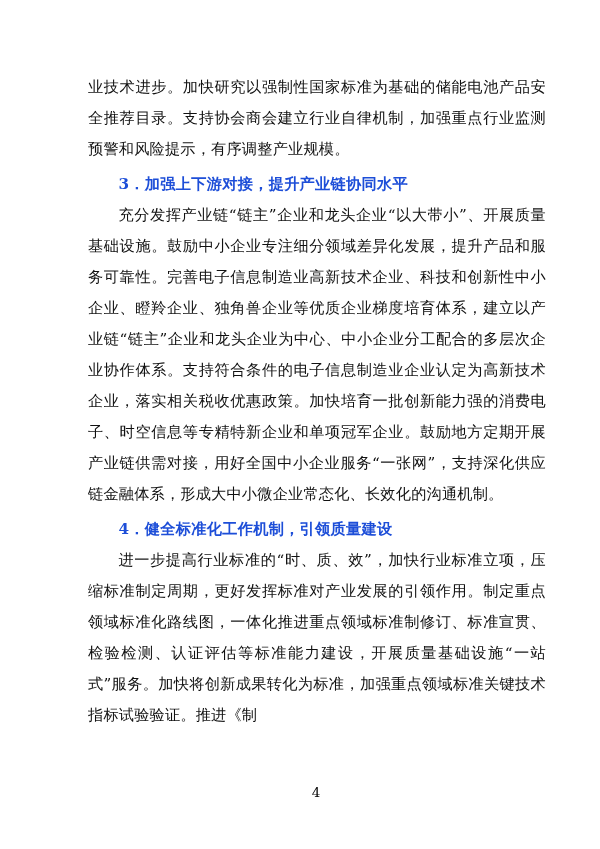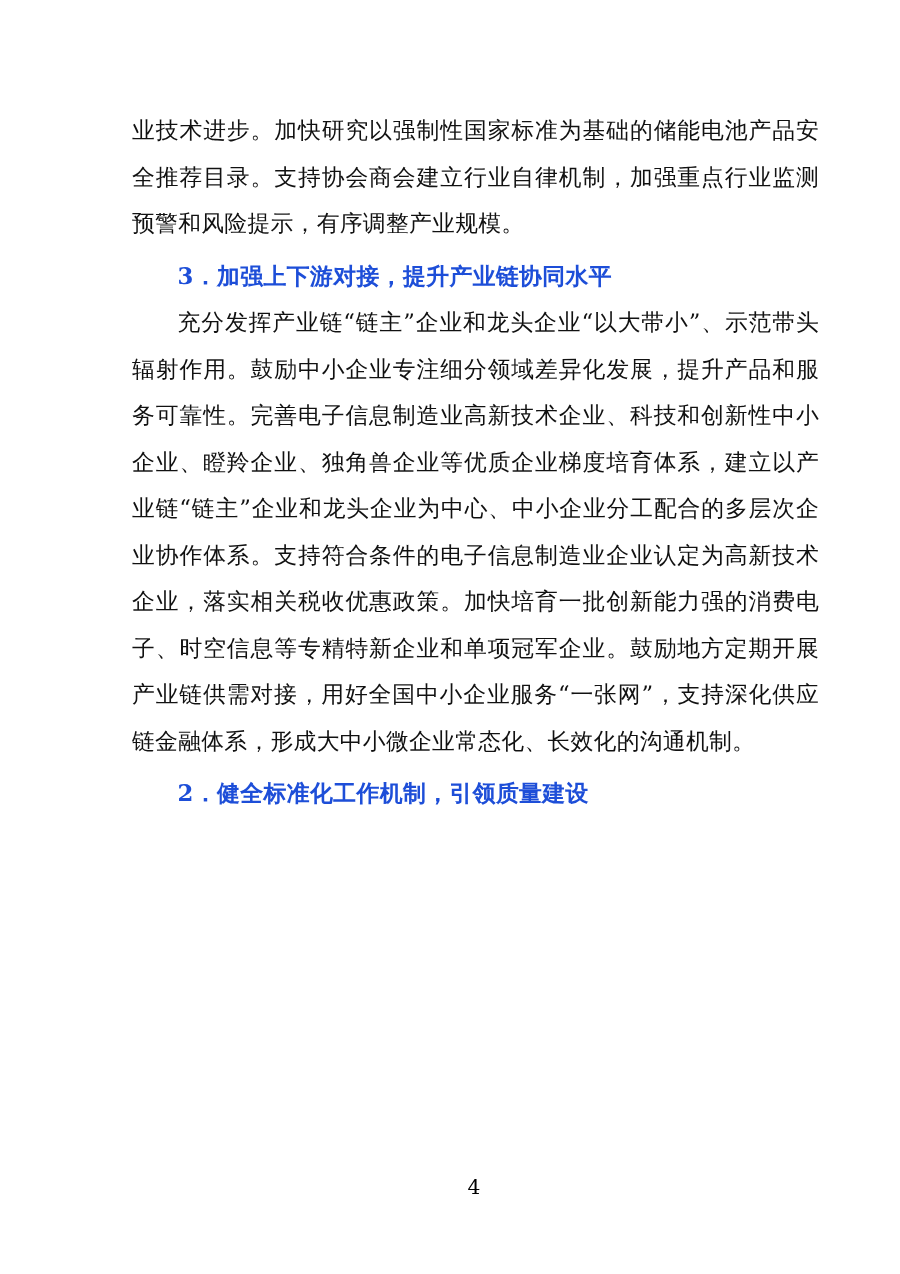"充分发挥产业链“链主”企业和龙头企业“以大带小”、示范带头辐射作用。鼓励中小企业" p.body-para { text: 示范带头辐射作用 -> 开展质量基础设施 }
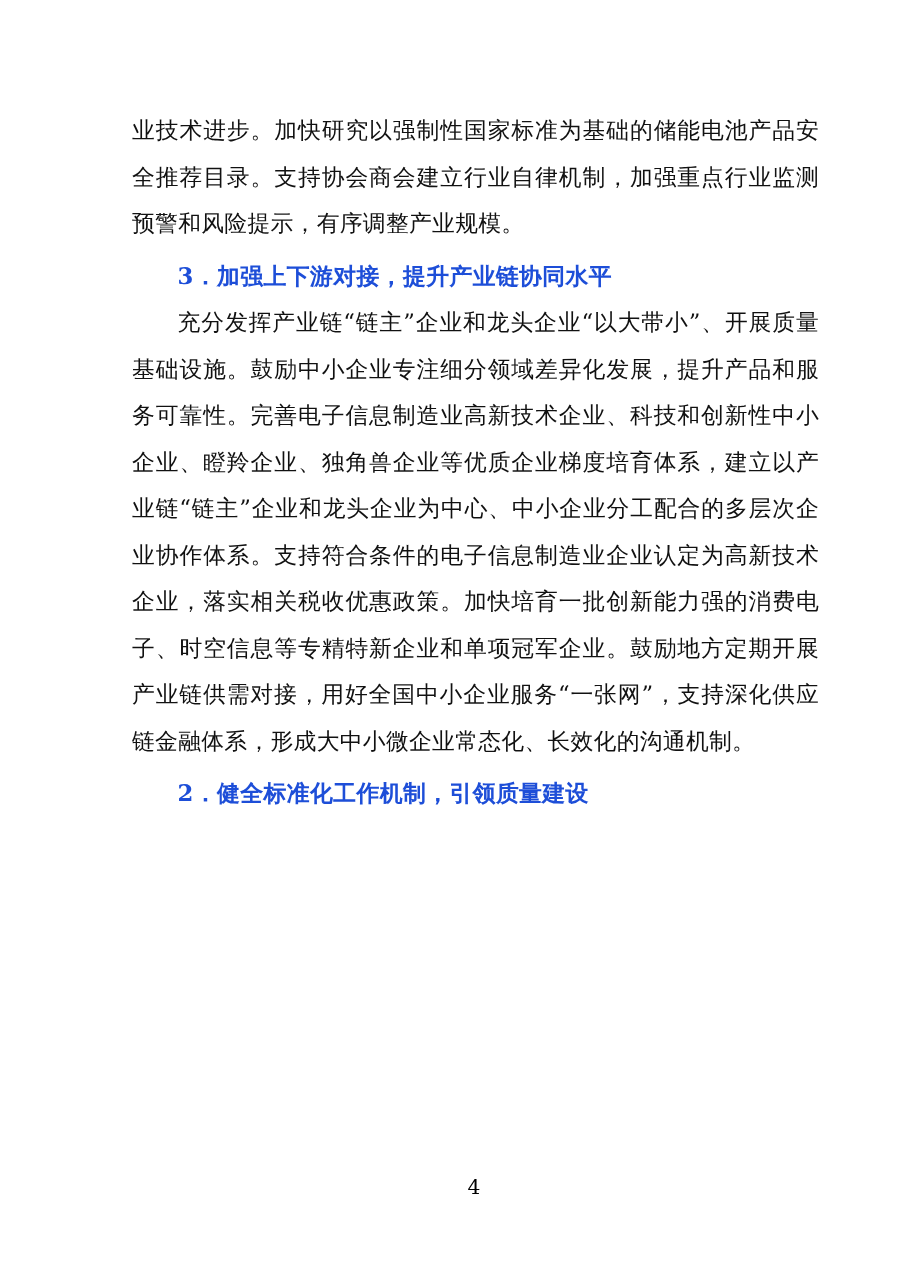"2．健全标准化工作机制，引领质量建设" h2.section-heading { text: 2 -> 4 }
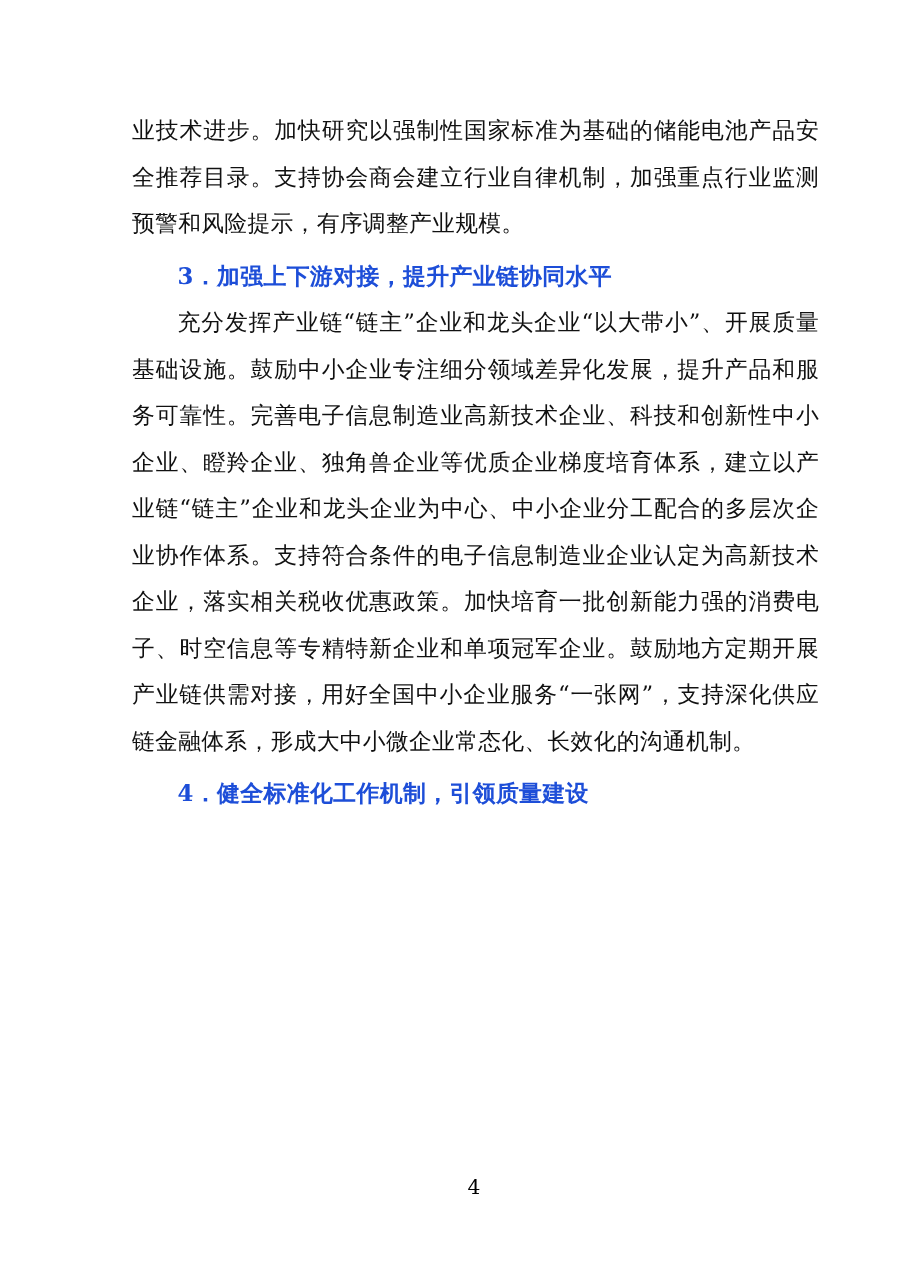"进一步提高行业标准的“时、质、效”，加快行业标准立项，压缩标准制定周期，更好发挥" p.body-para { html: none -> <p>进一步提高行业标准的“时、质、效”，加快行业标准立项，压缩标准制定周期，更好发挥标准对产业发展的引领作用。制定重点领域标准化路线图，一体化推进重点领域标准制修订、标准宣贯、检验检测、认证评估等标准能力建设，开展质量基础设施“一站式”服务。加快将创新成果转化为标准，加强重点领域标准关键技术指标试验验证。推进《制</p> }
